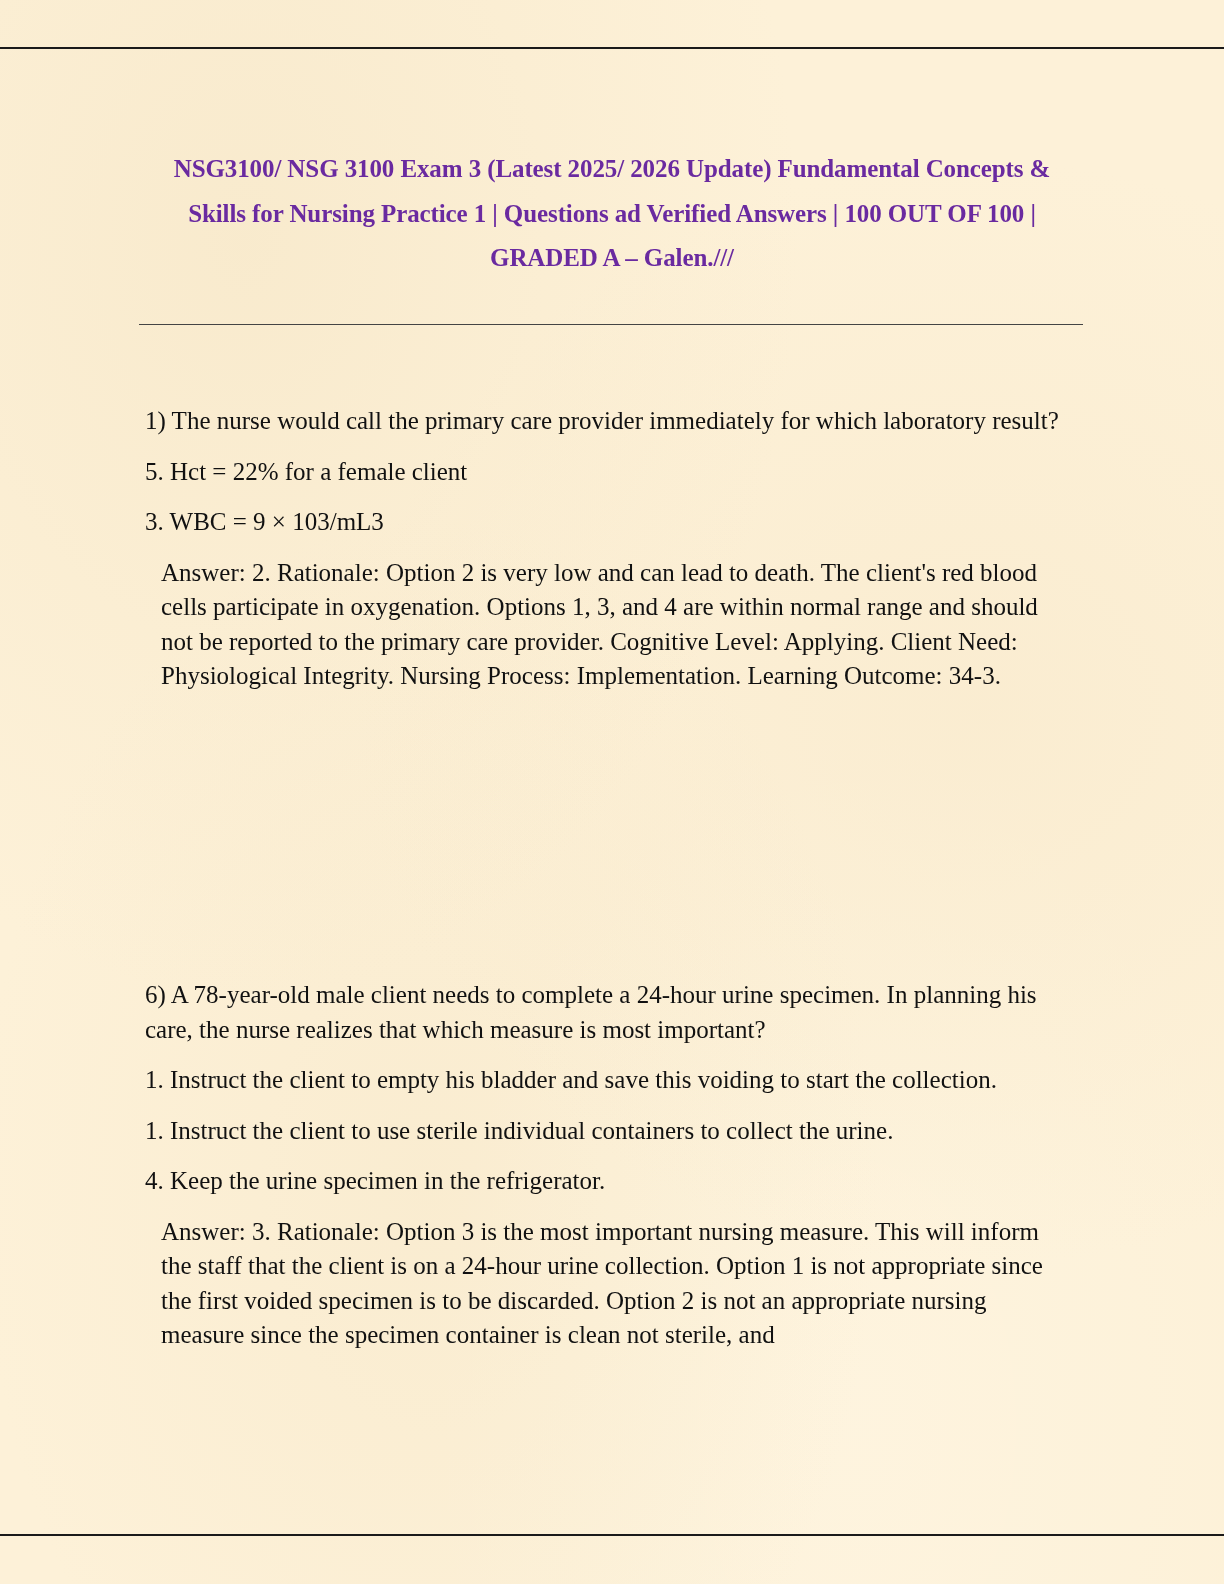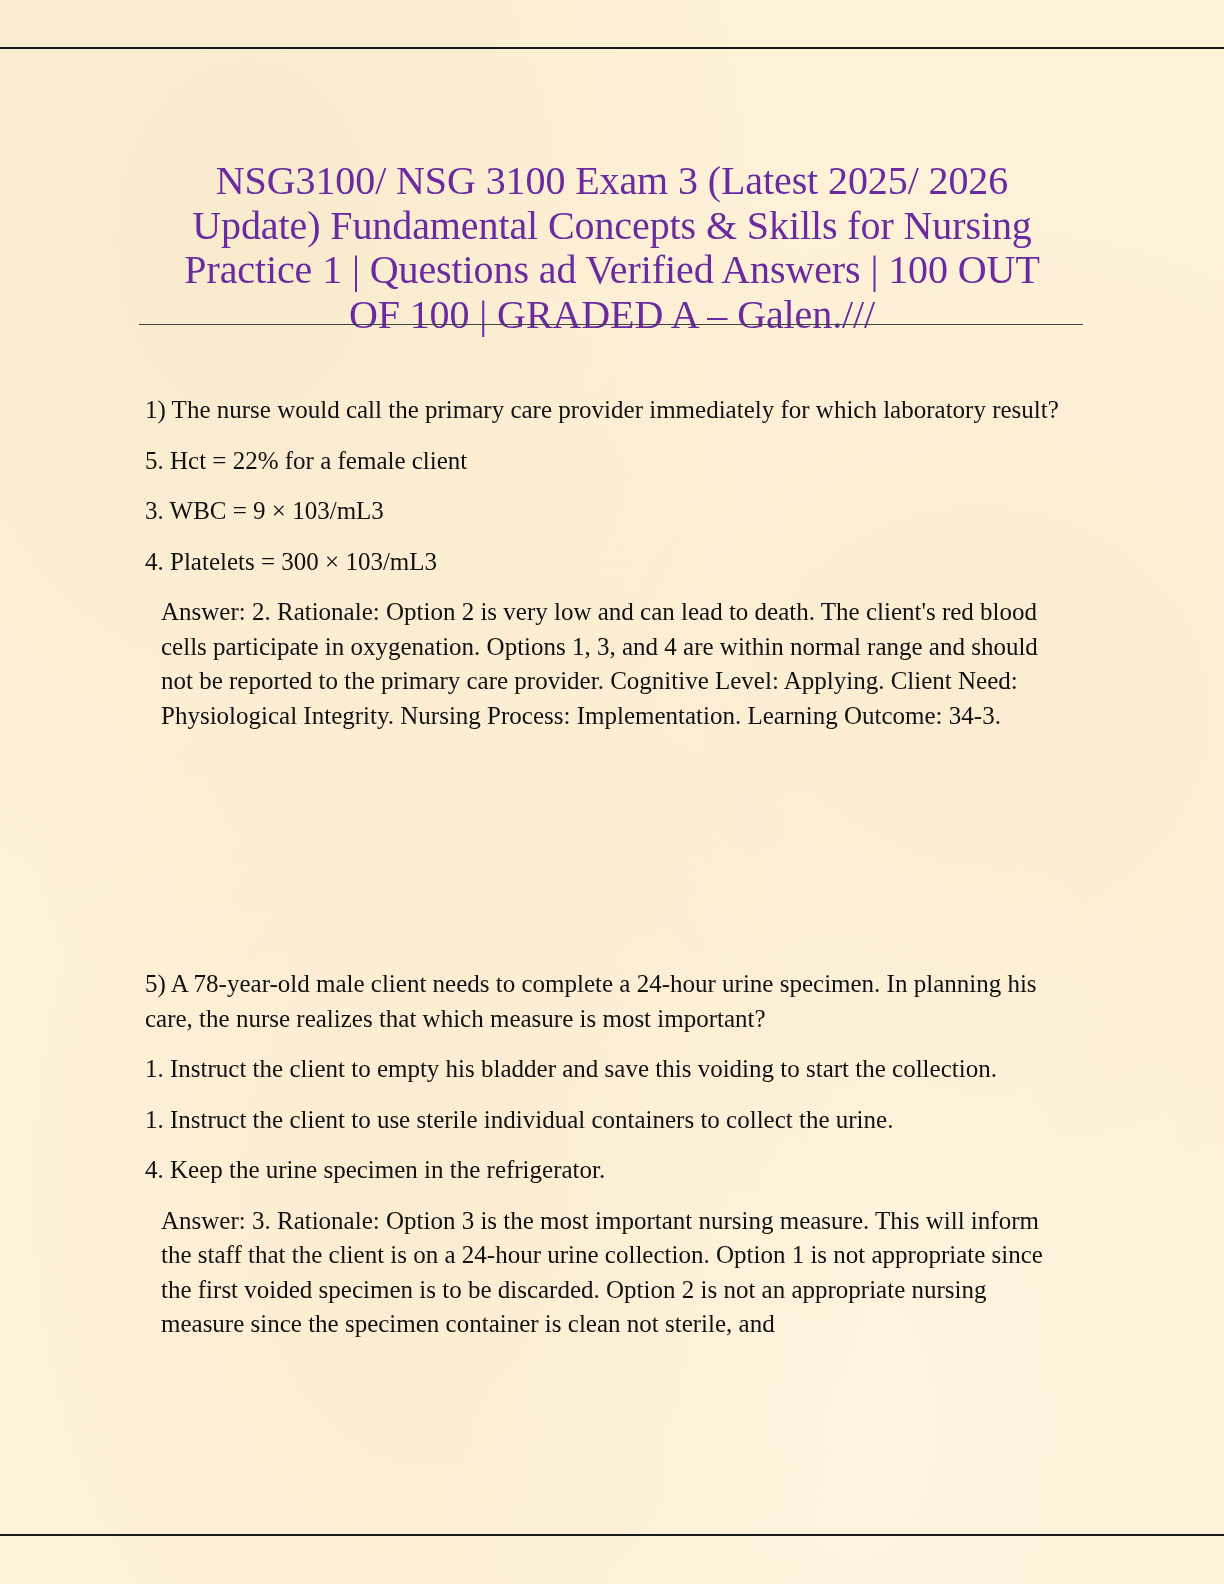"NSG3100/ NSG 3100 Exam 3" .title { font-size: 40px -> 25px; font-weight: normal -> bold; margin: 16px -> 4px }
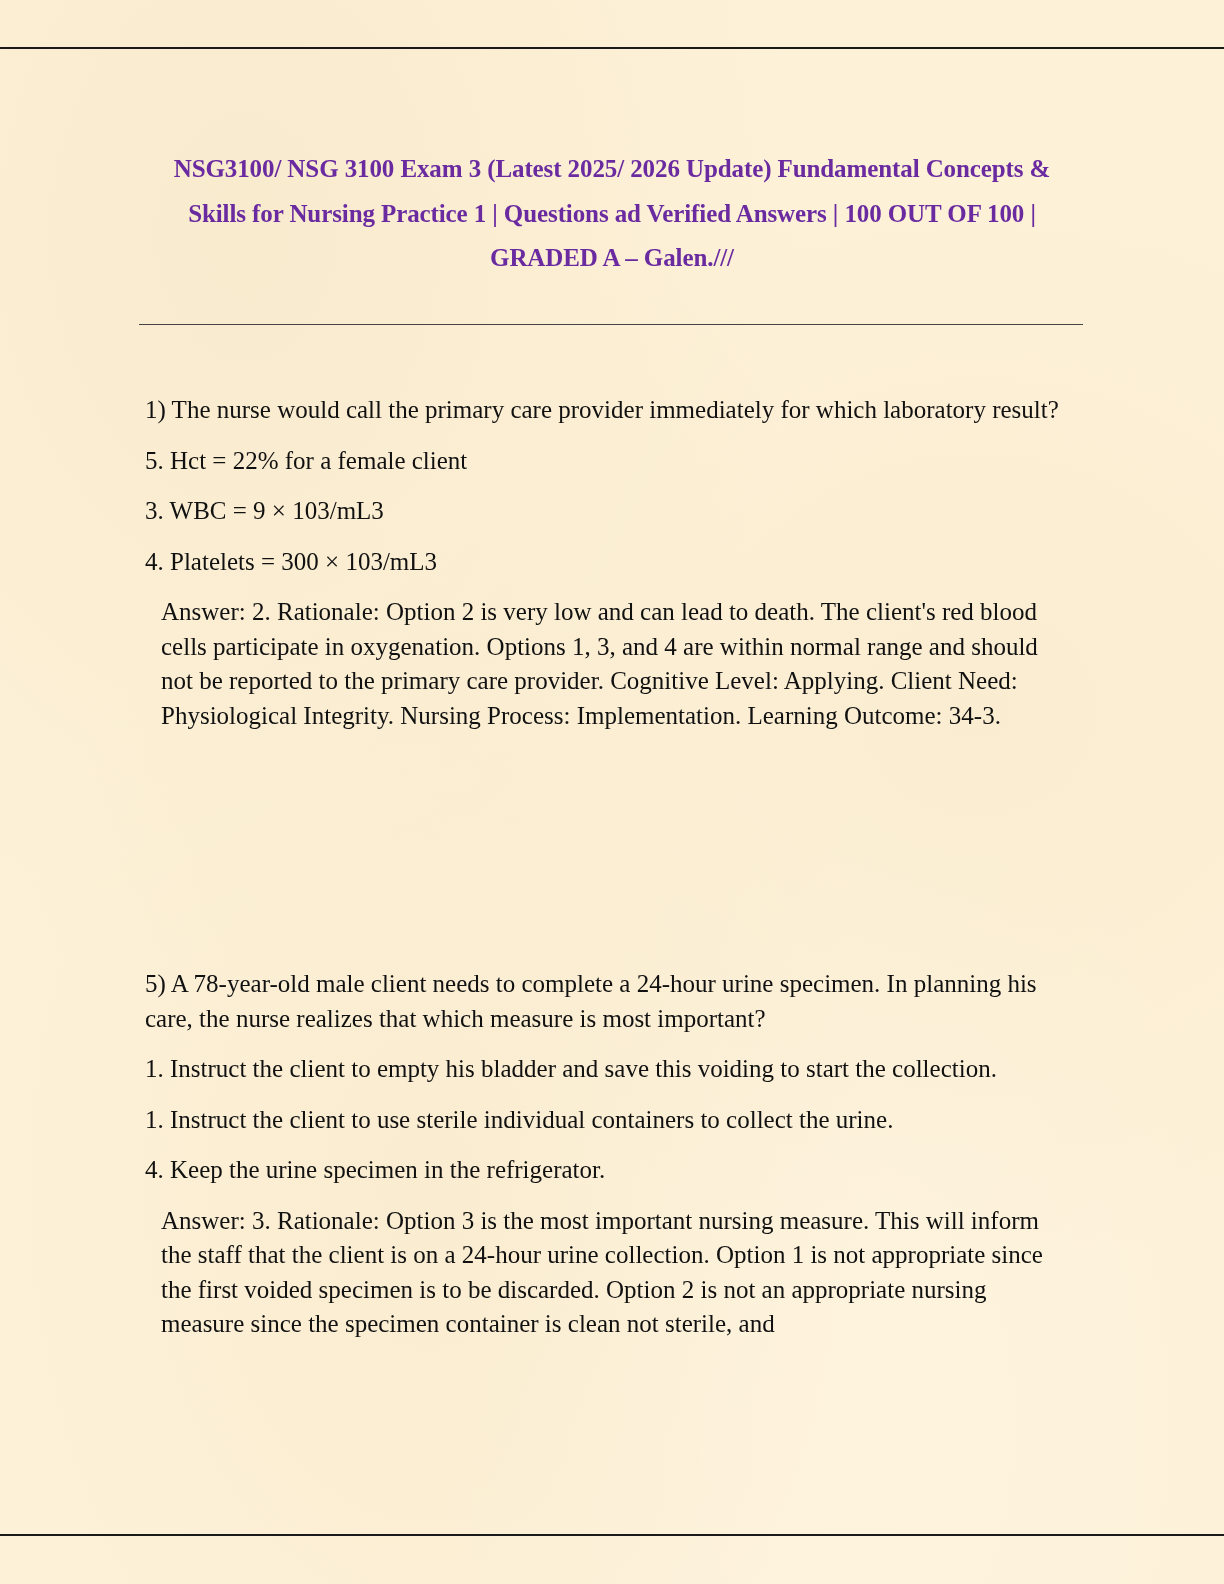"1) The nurse would call" .q-stem { margin: 1px 0 16px 0 -> 12px 0 16px 0 }
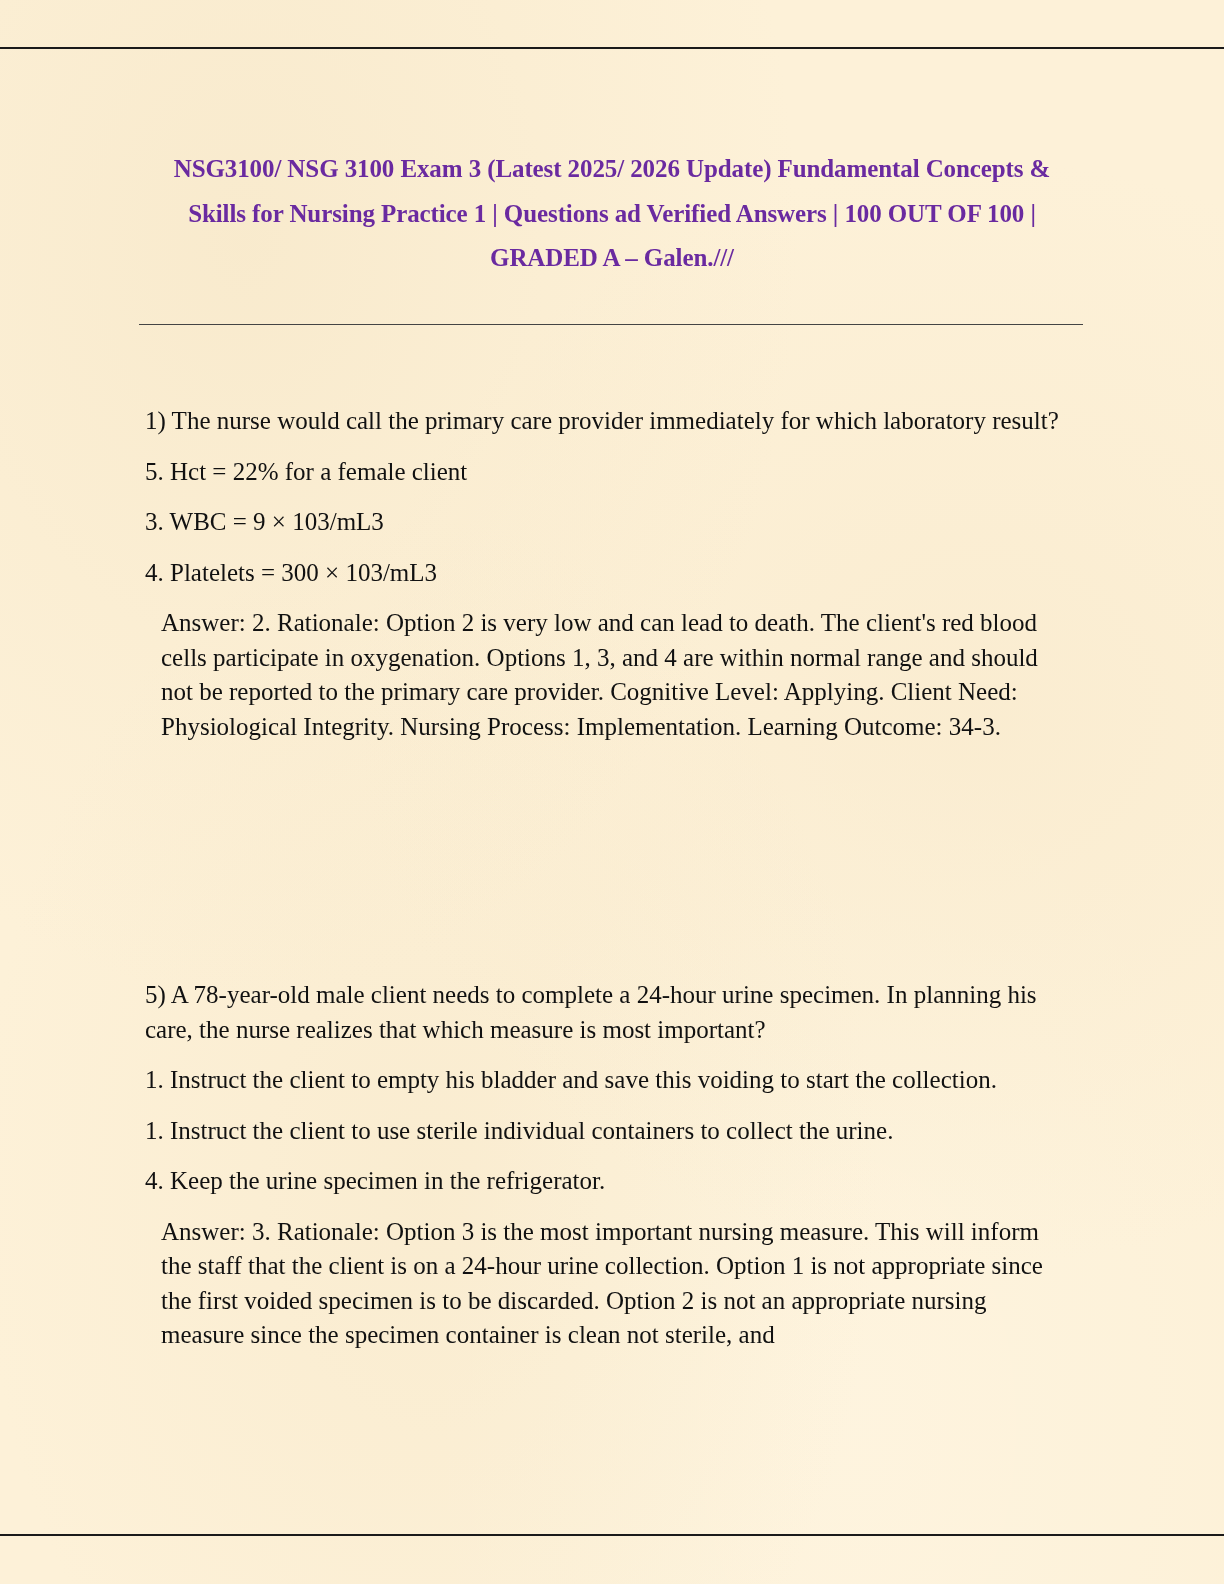"4. Platelets = 300 ×" p.q-option { html: <p>4. Platelets = 300 × 103/mL3</p> -> none }
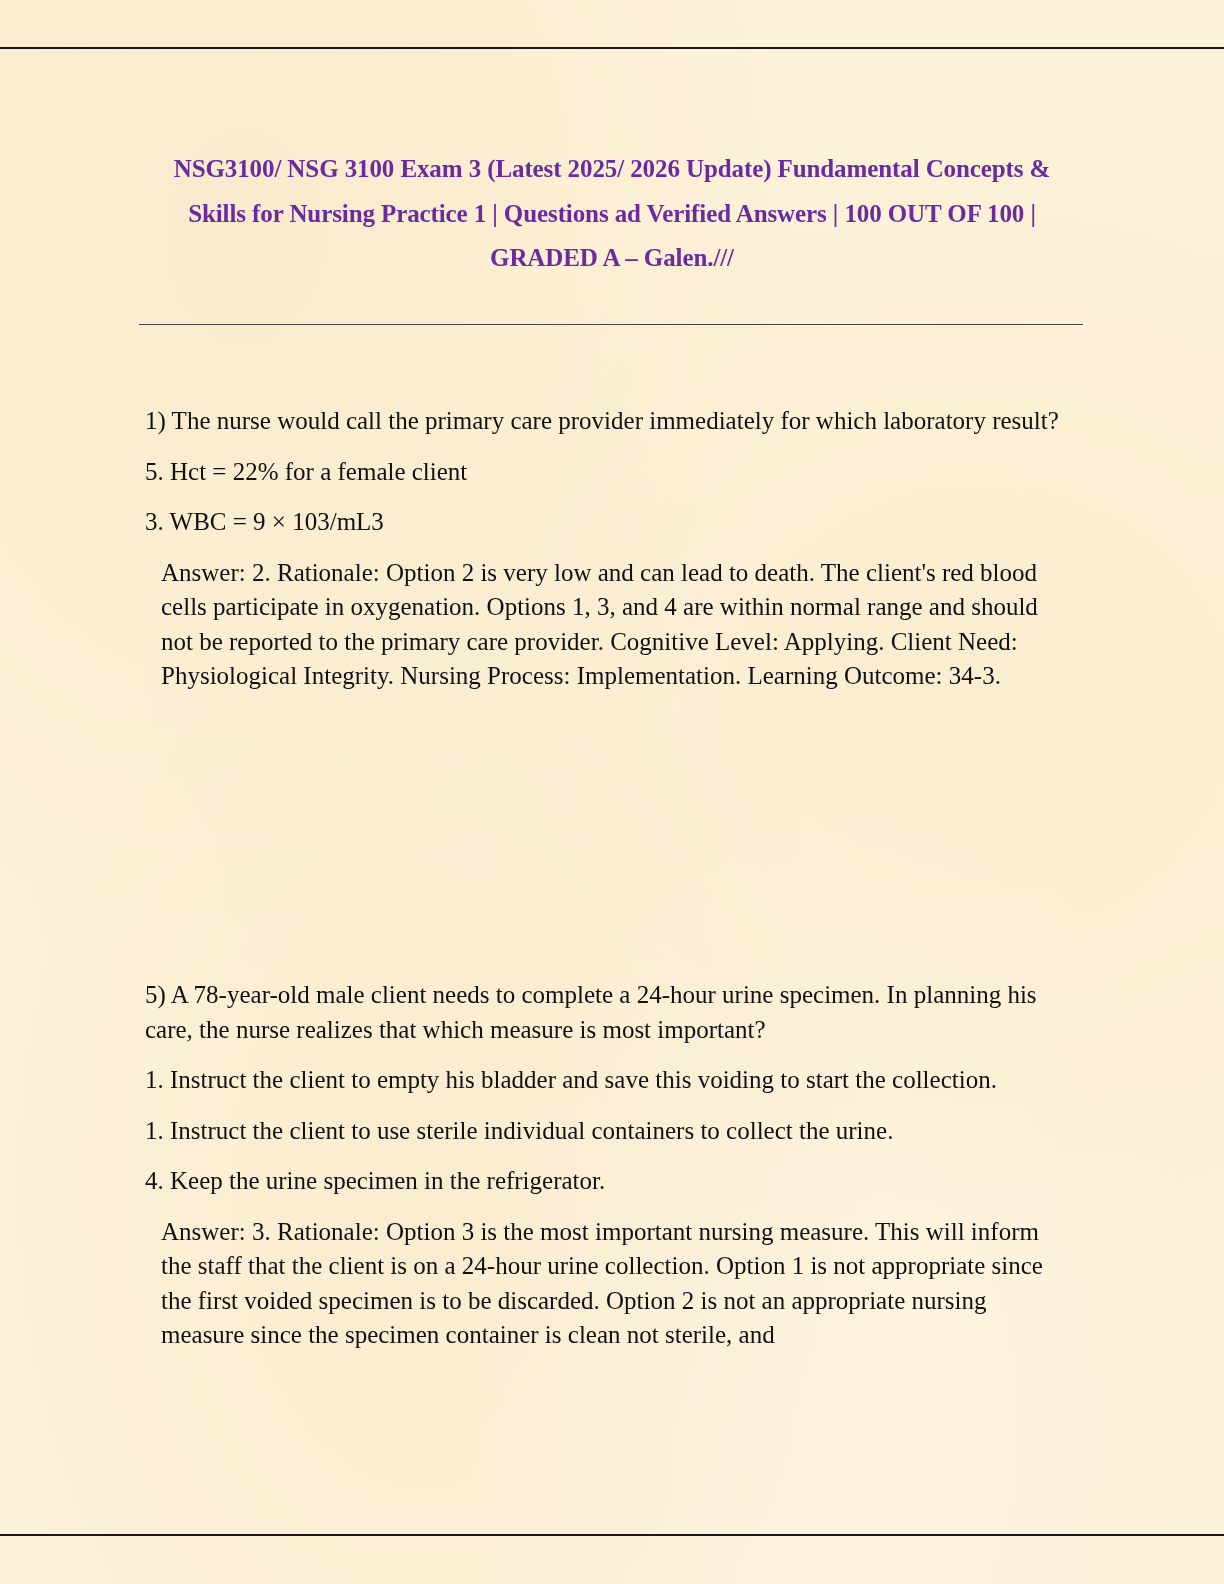"5) A 78-year-old male client" p.q-stem { text: 5 -> 6 }
